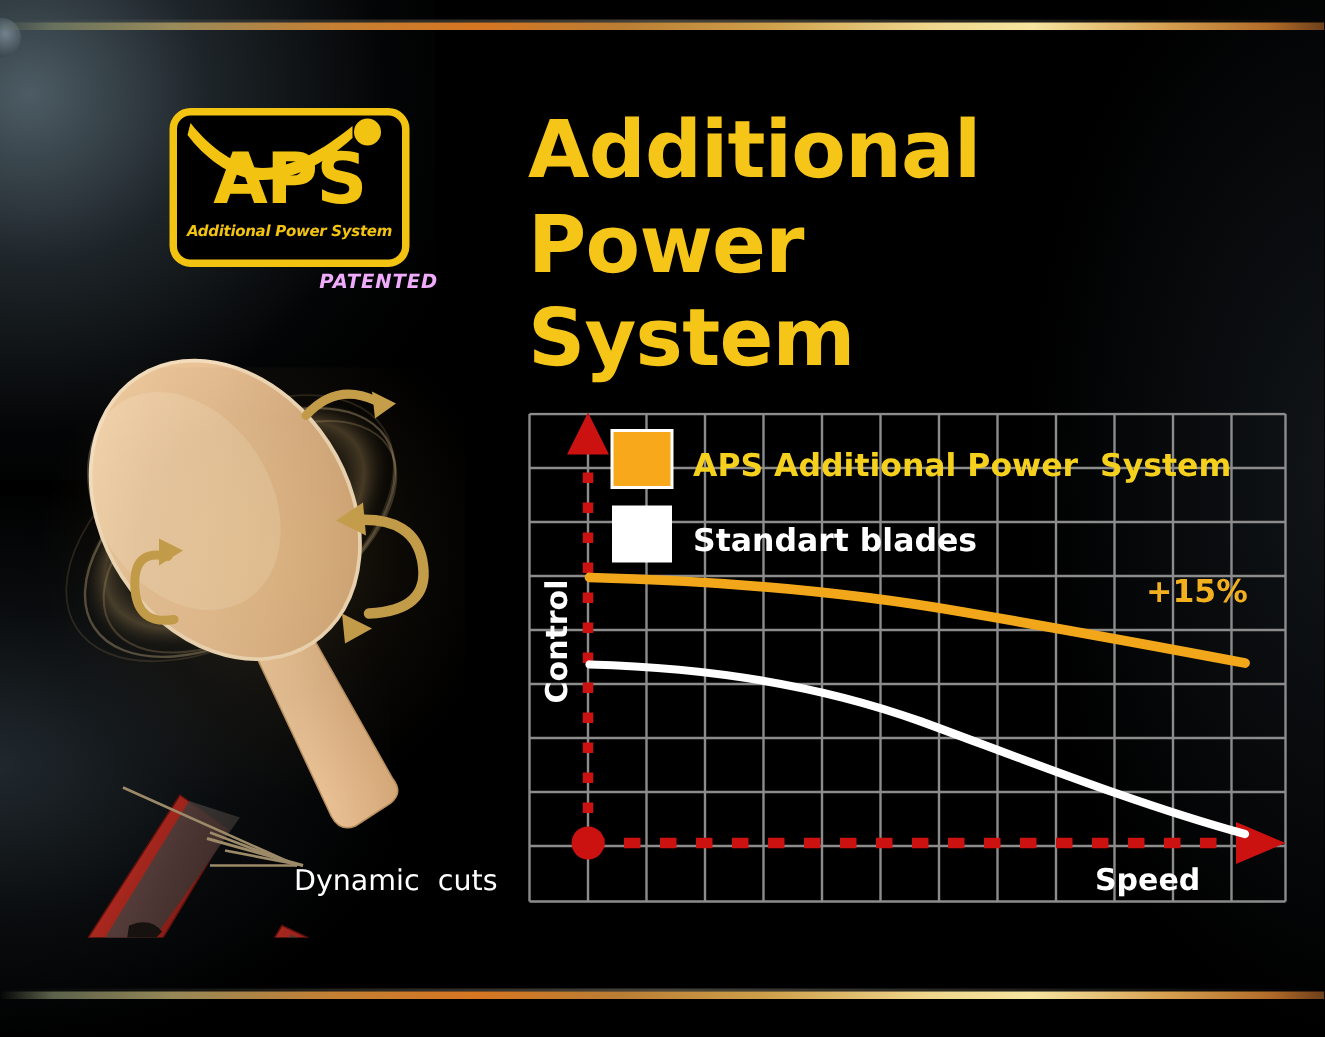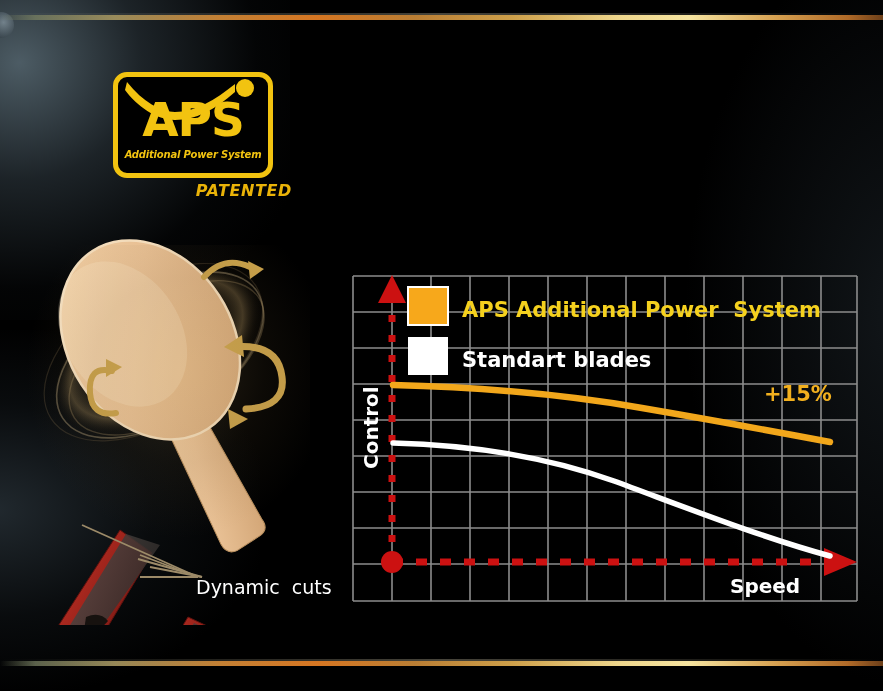"Additional Power" div.title { html: none -> <div> <div>Additional Power</div> <div>System</div> </div> }
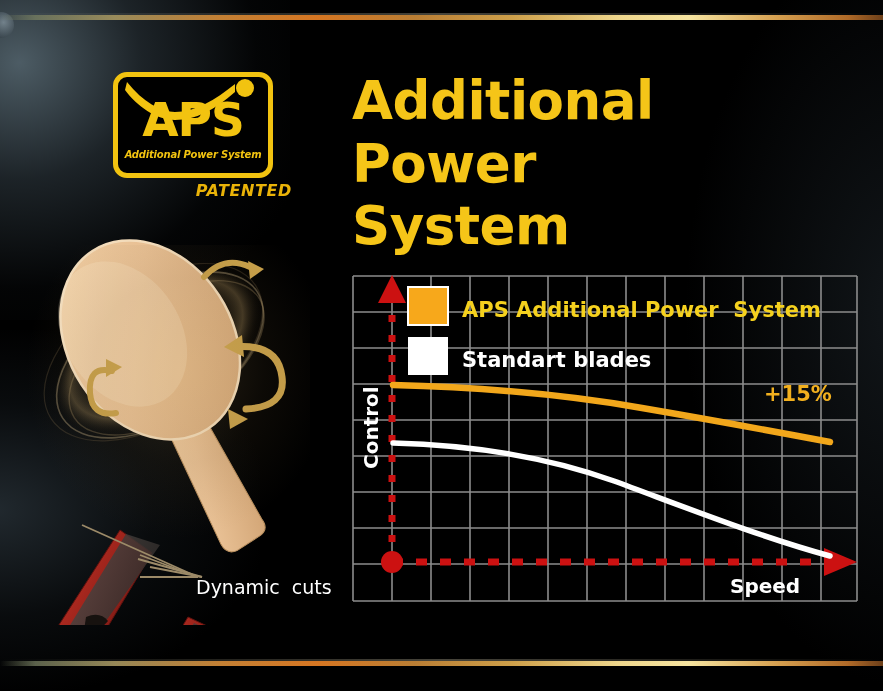"PATENTED" .logo-patented { color: #eab308 -> #f0abfc; font-size: 16px -> 13px }
